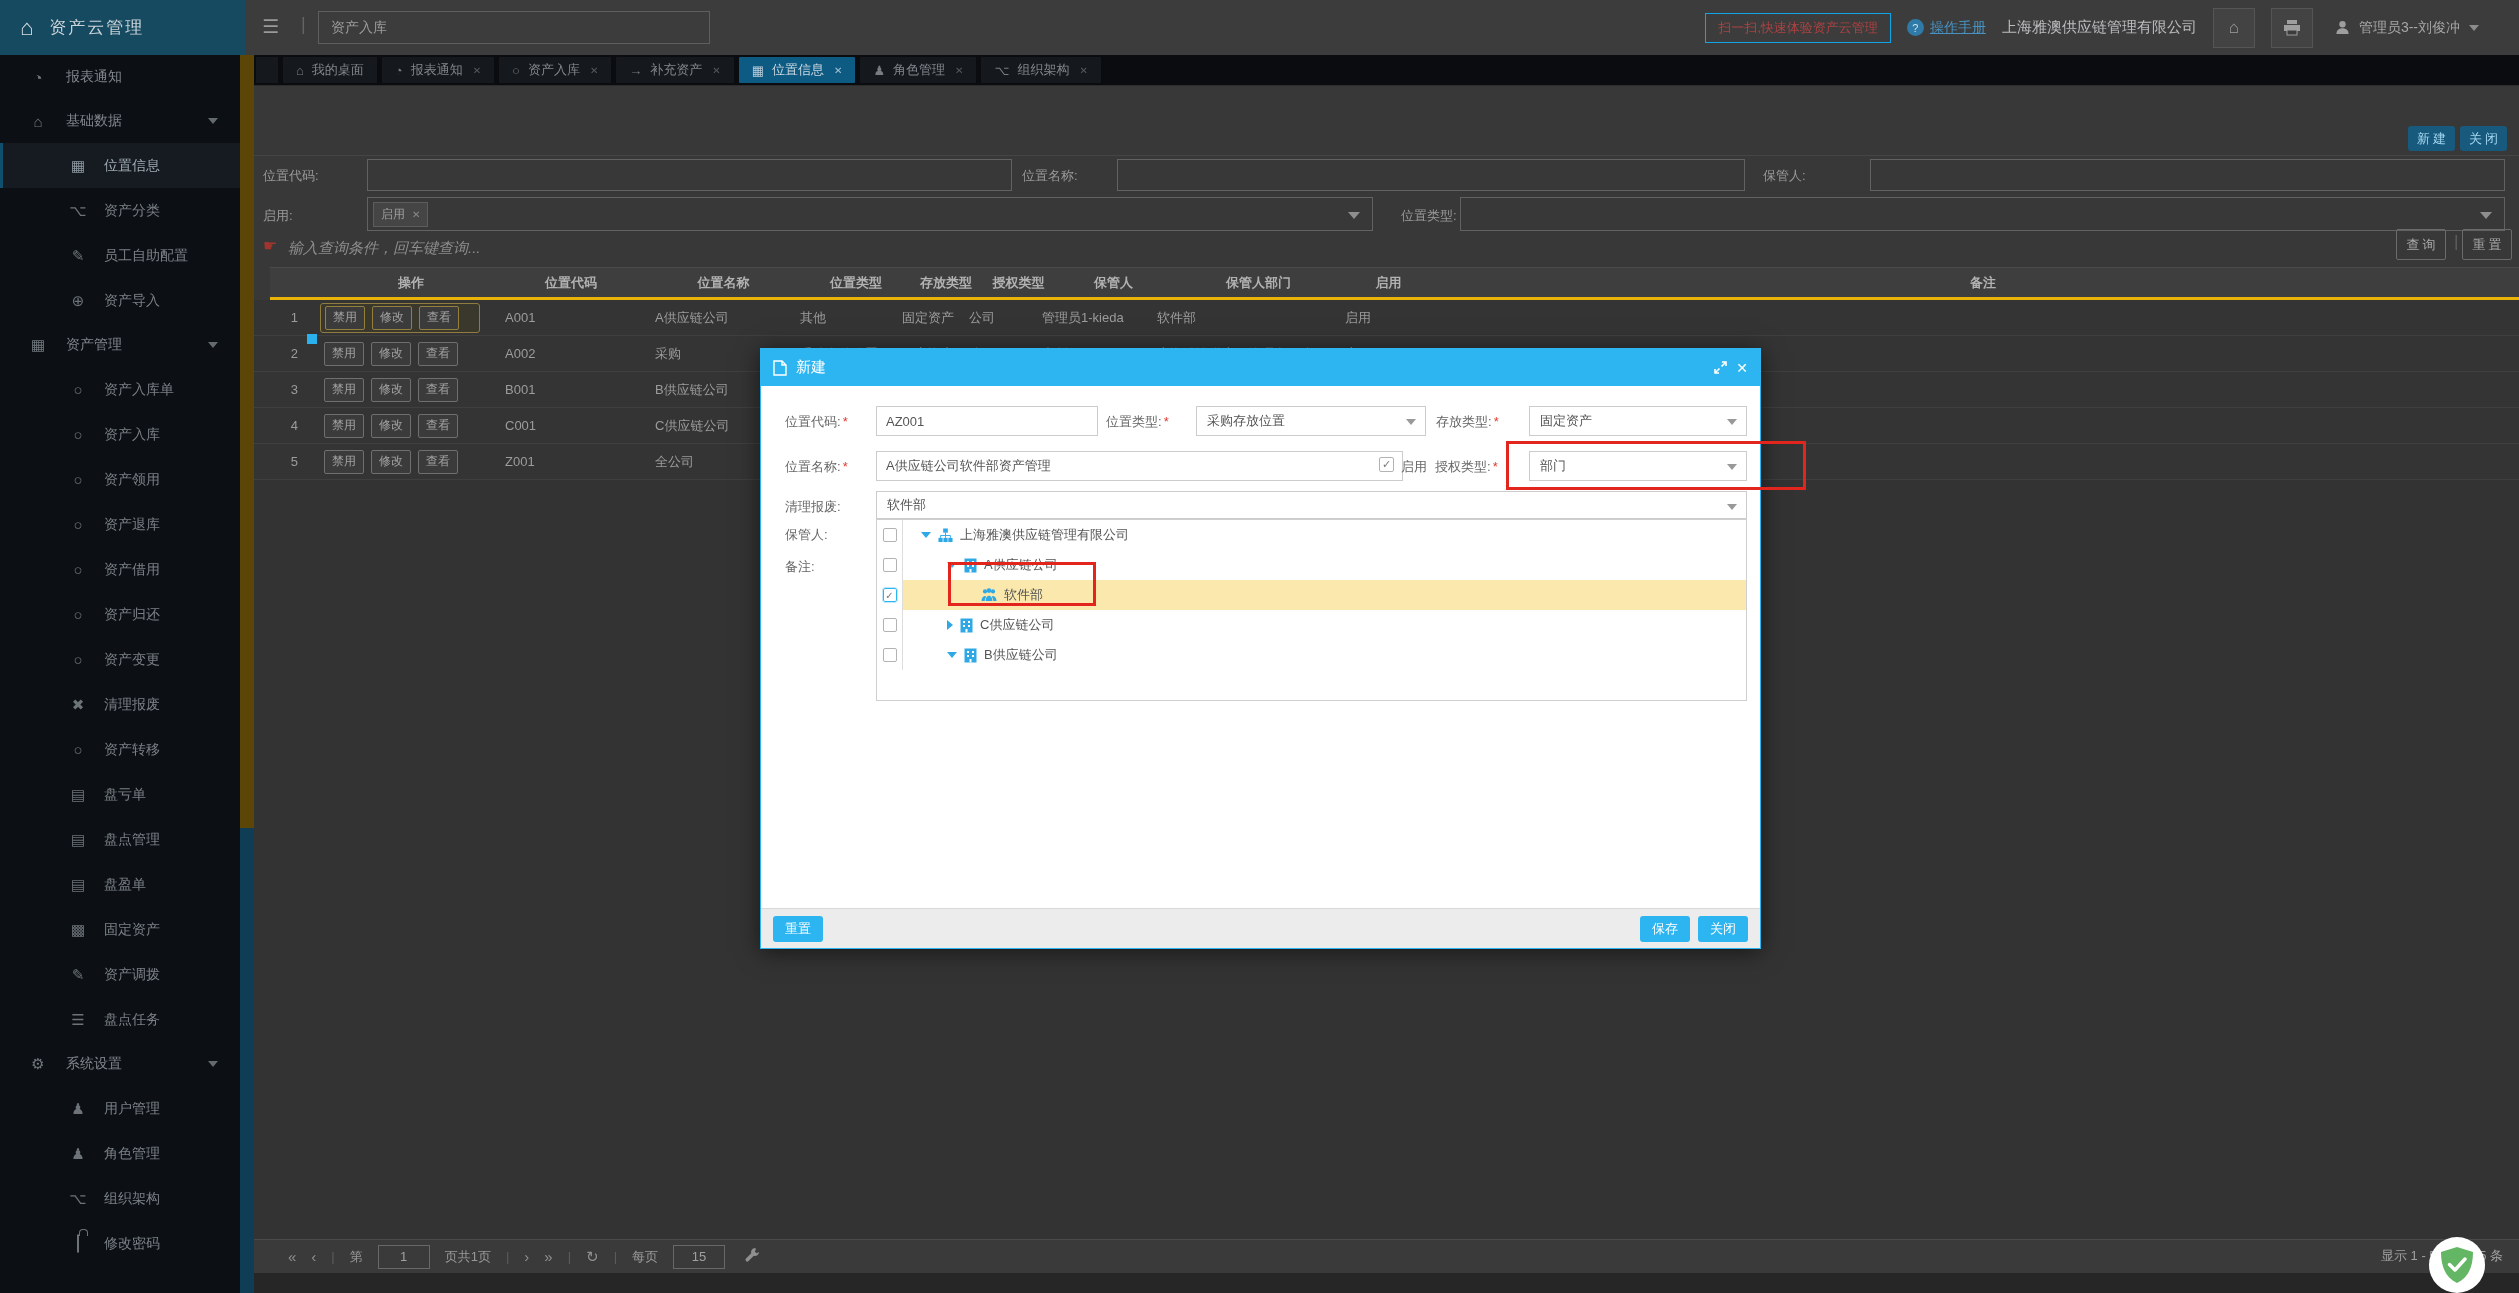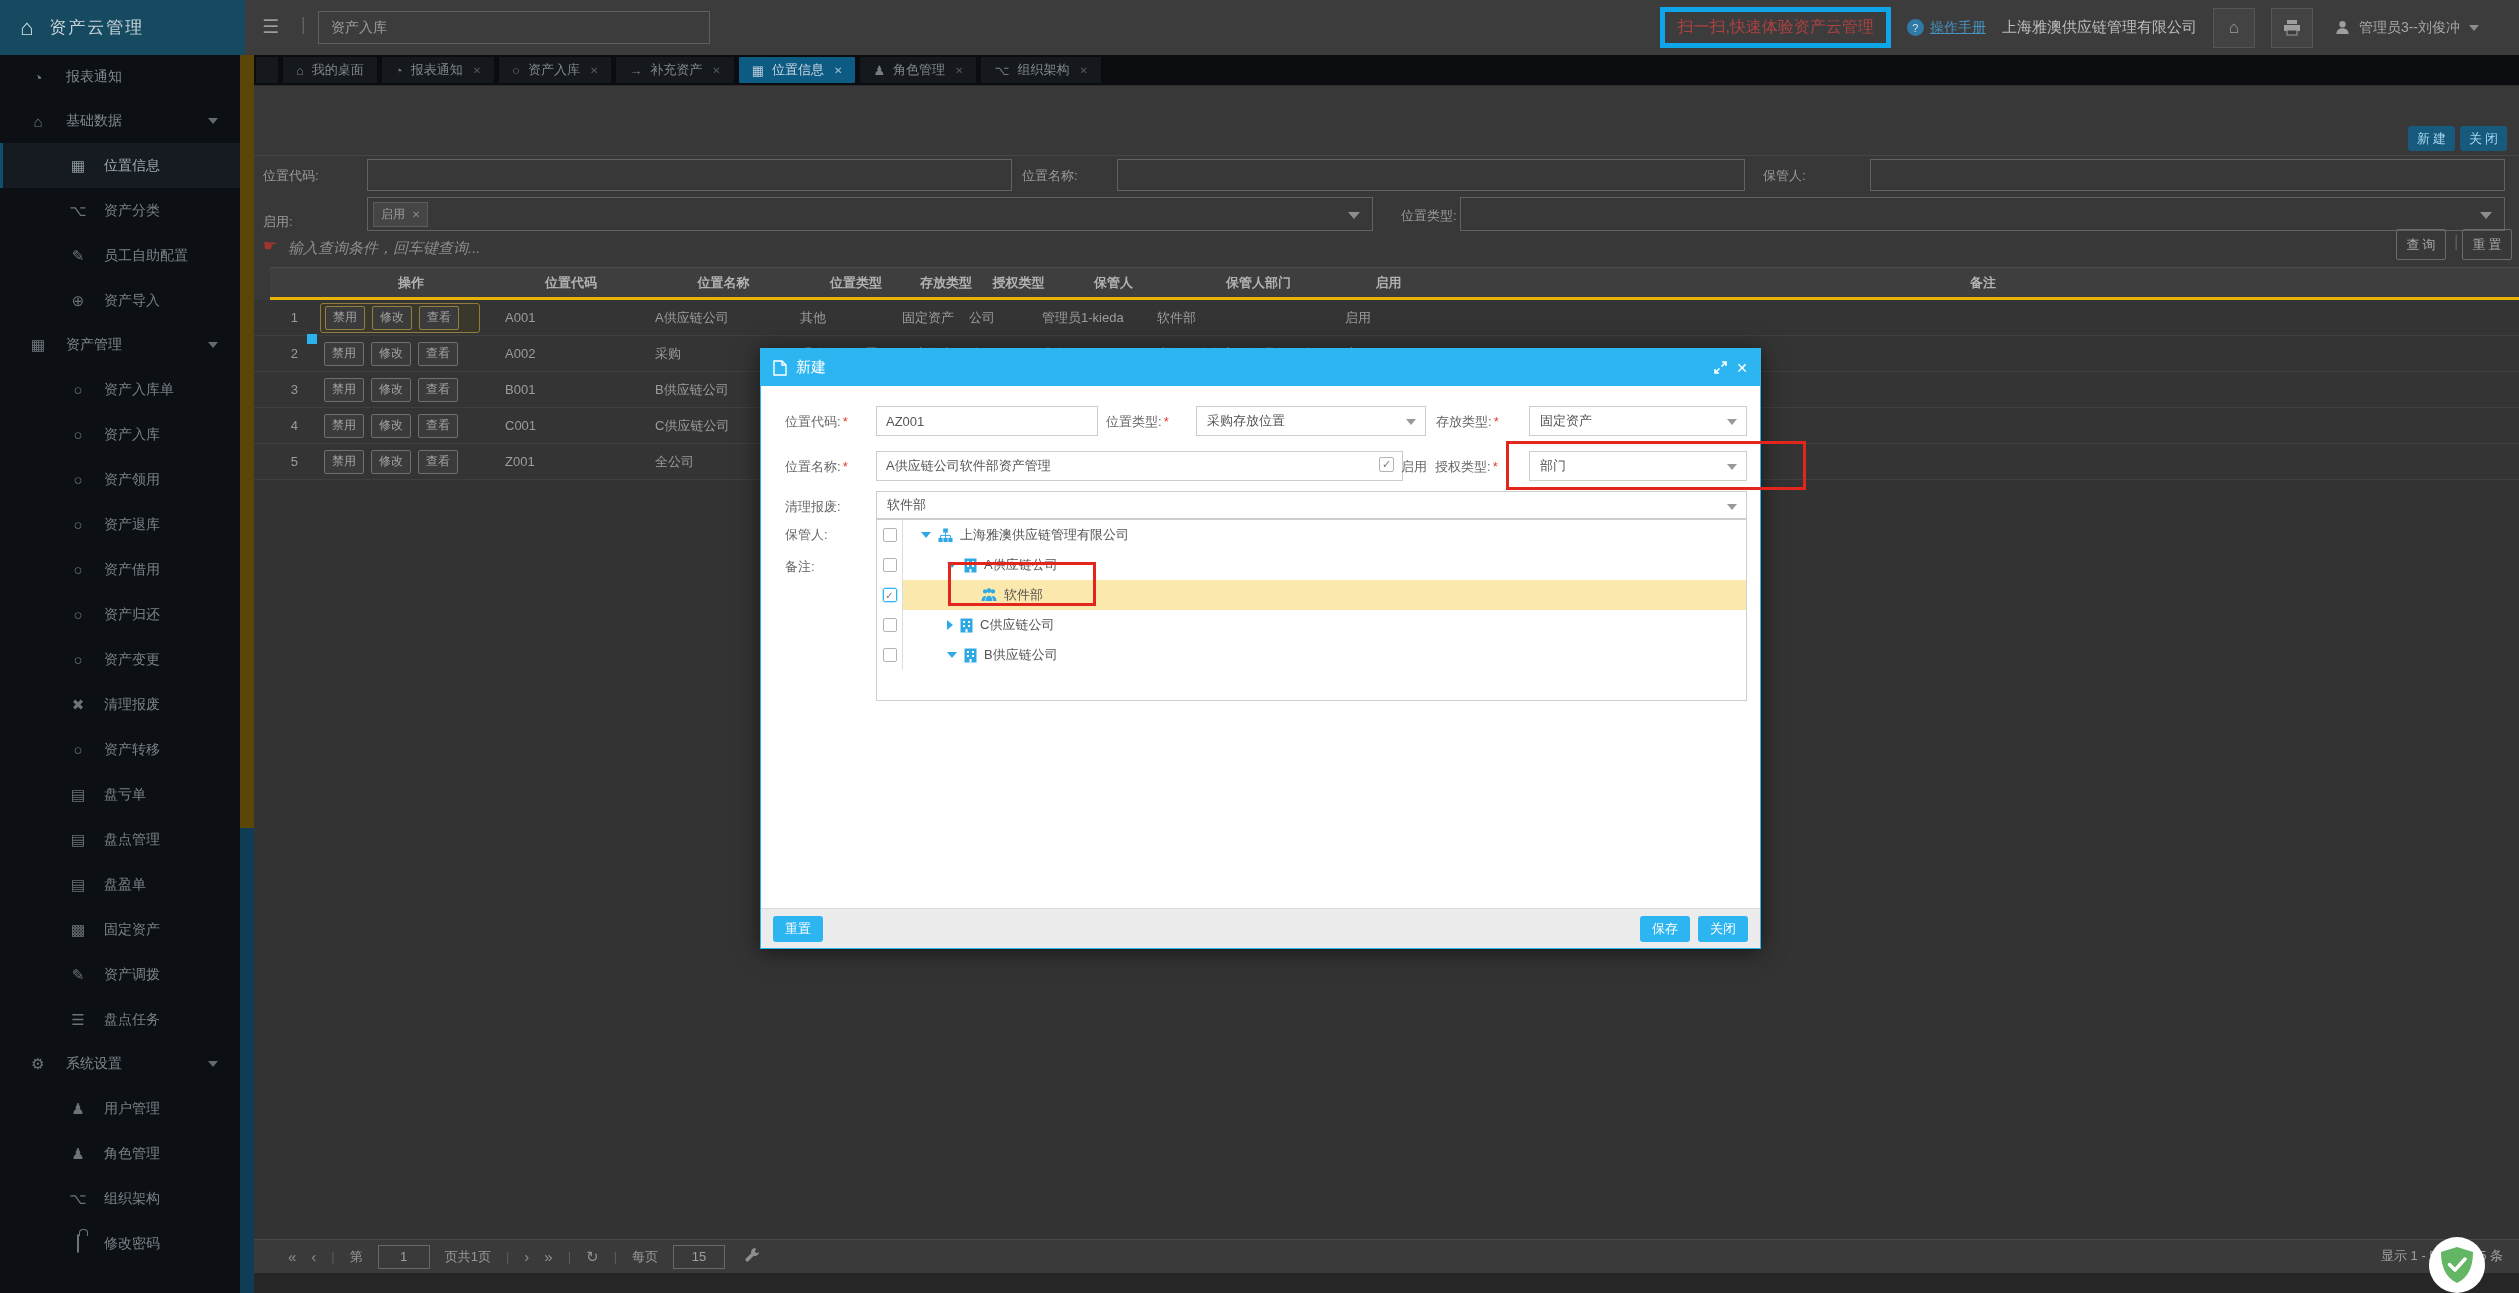"扫一扫,快速体验资产云管理" .scanbox { border: 5px solid #0ea5e9 -> 1px solid #0ea5e9; font-size: 16px -> 13px }
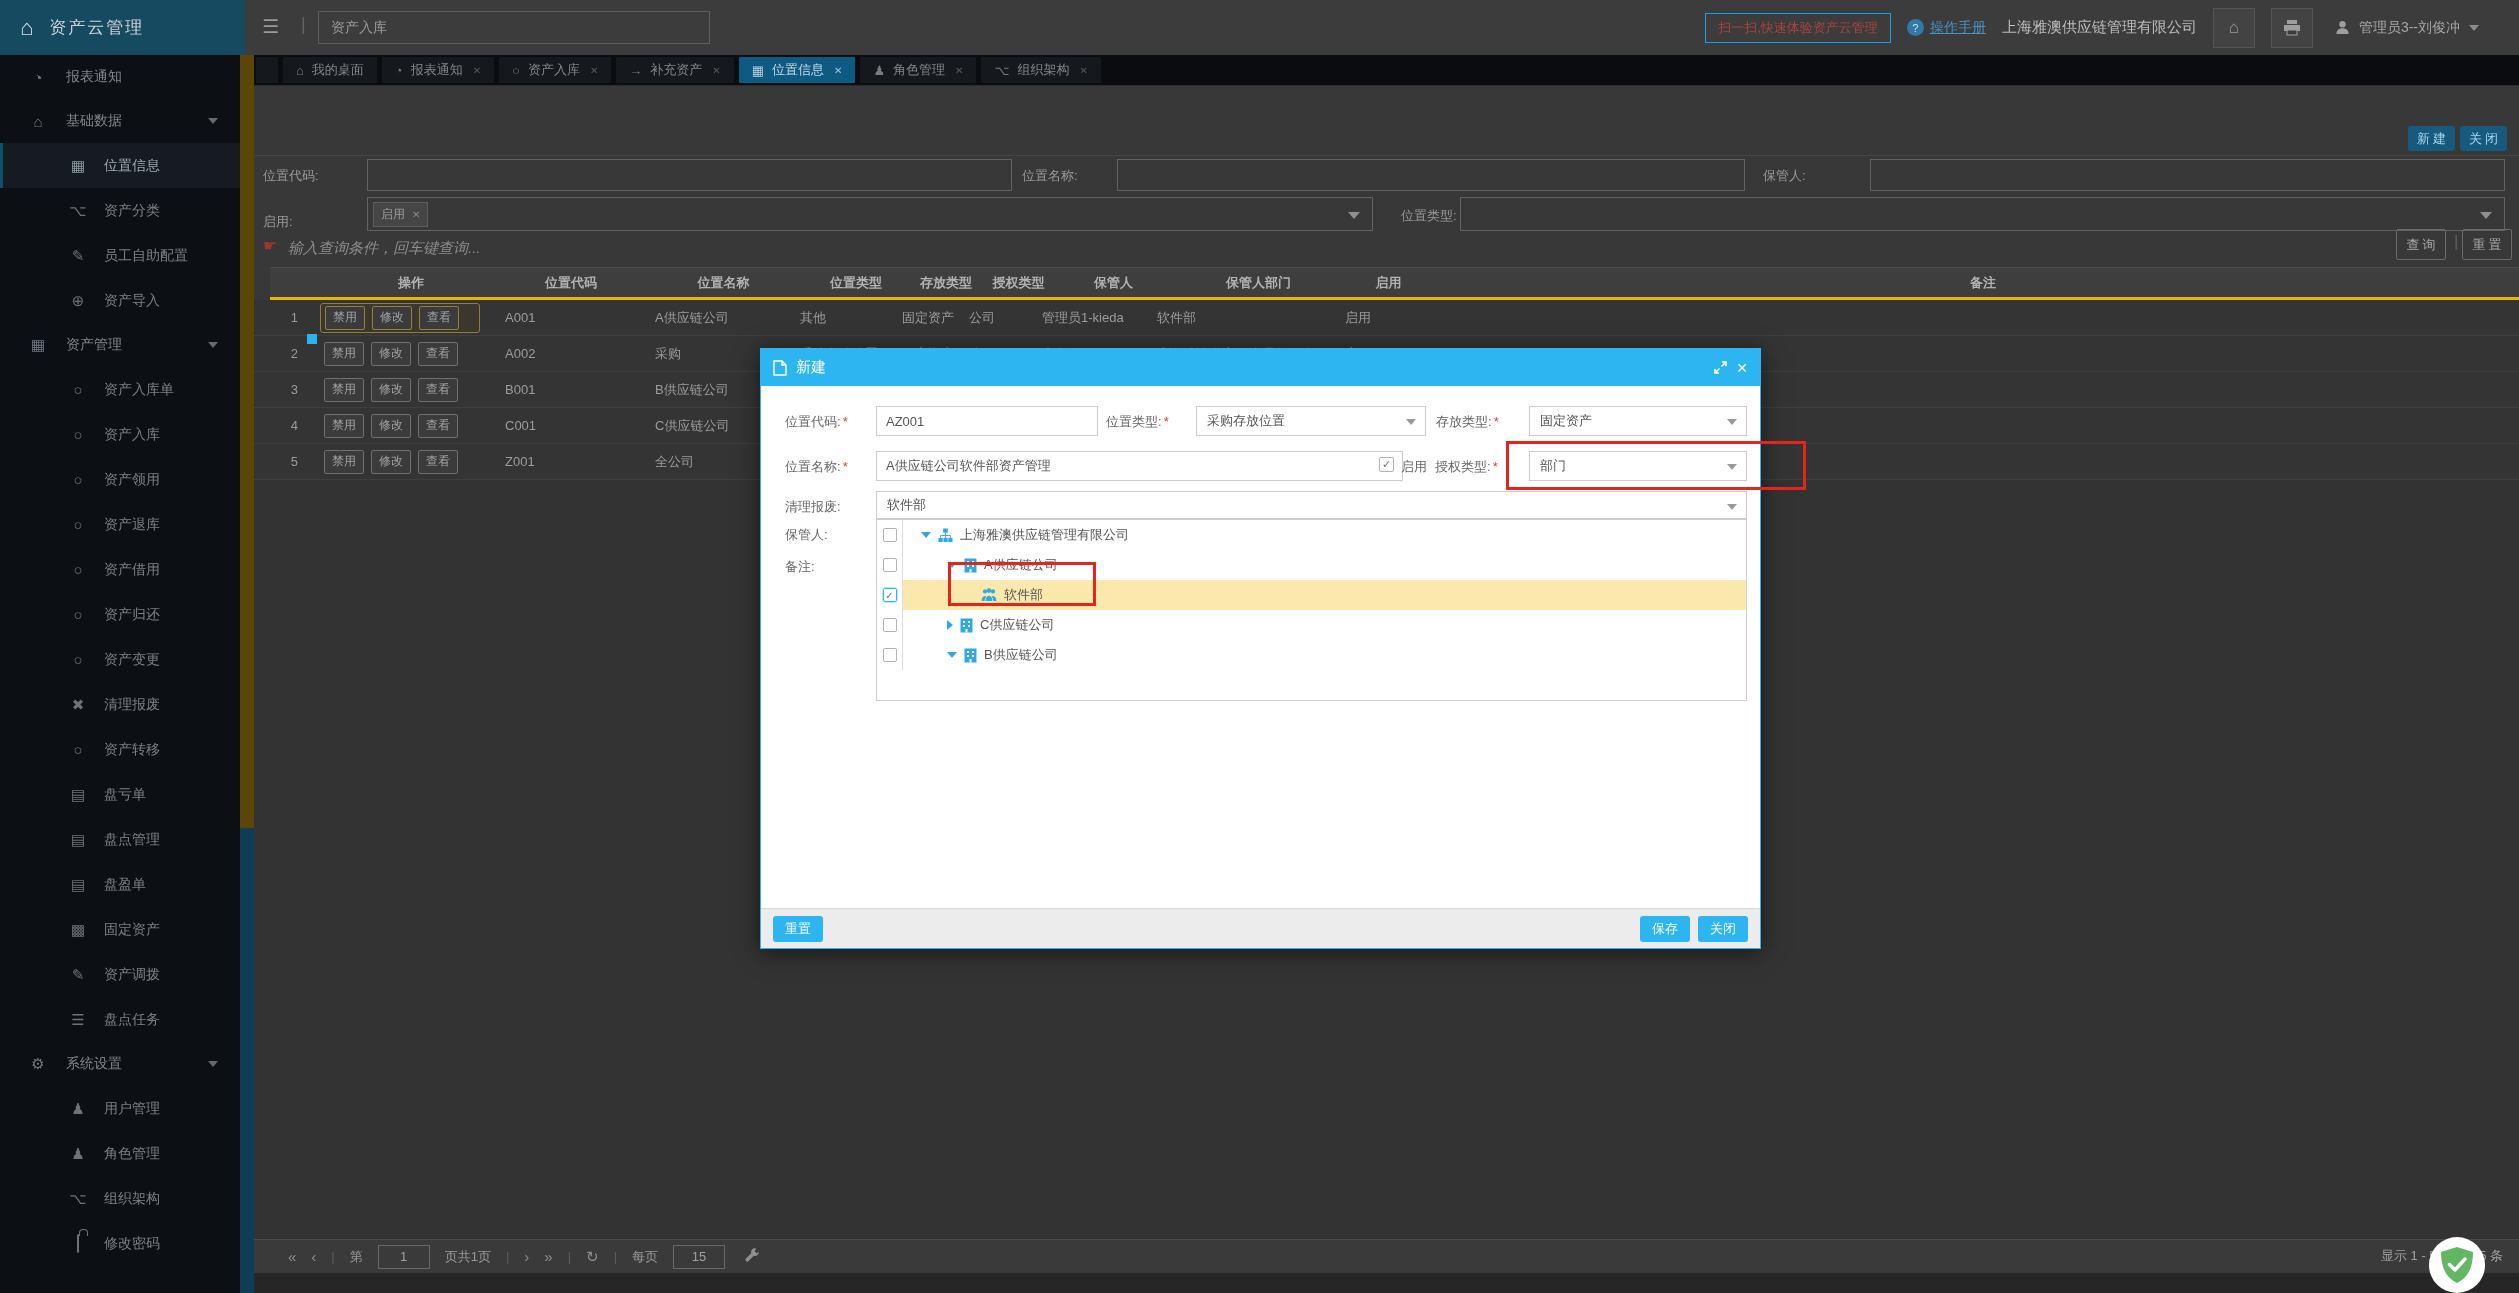"启用:" span.flabel { top: 127px -> 121px }
